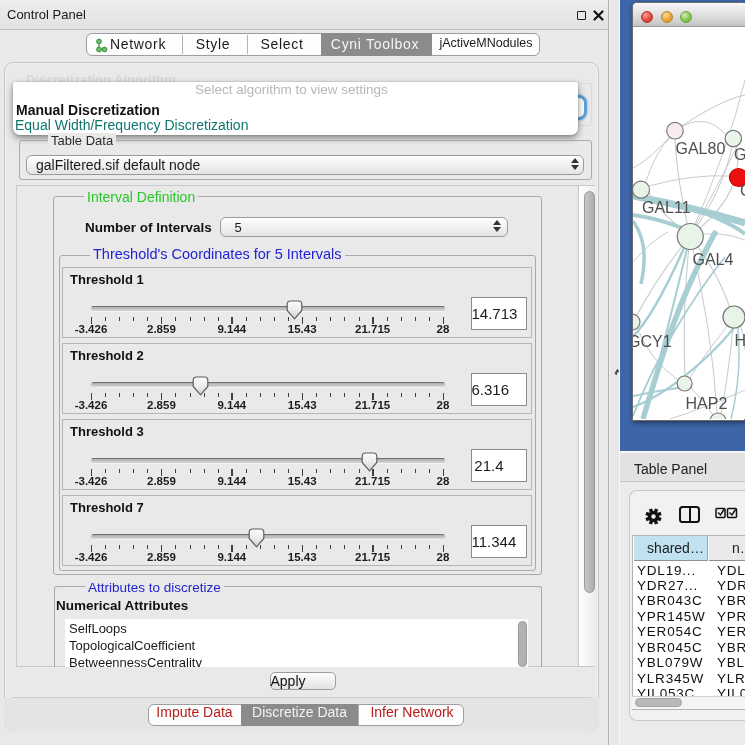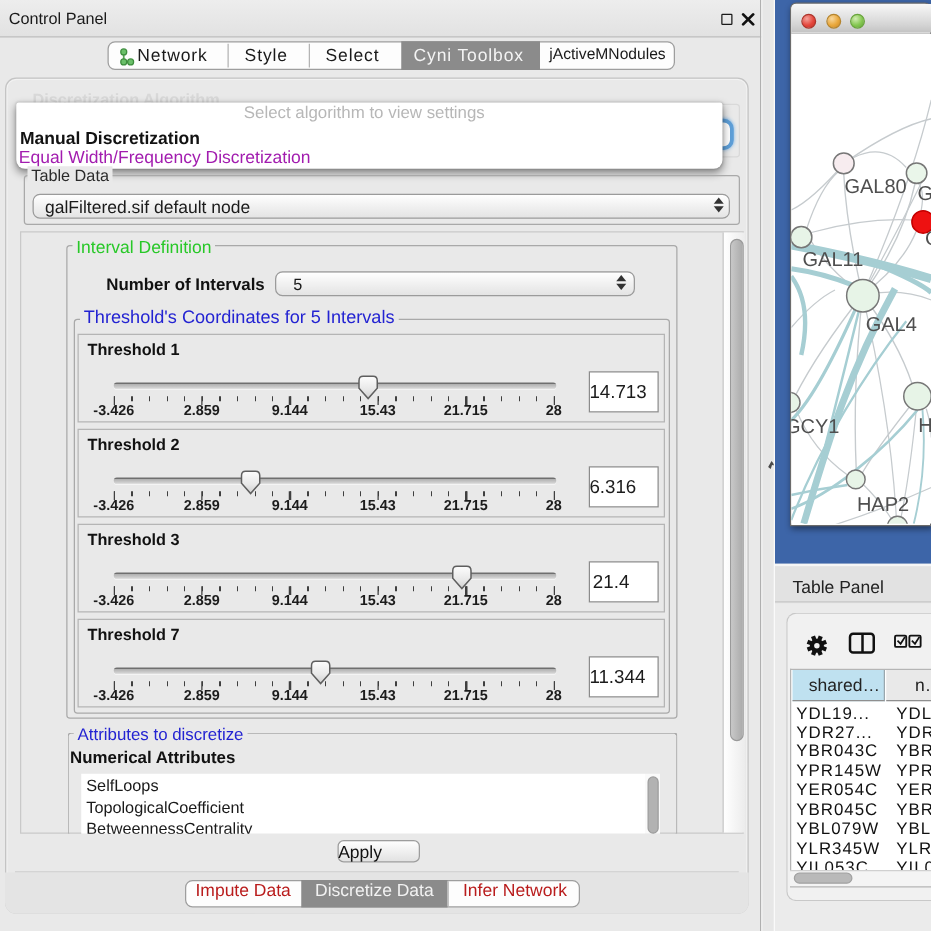"Equal Width/Frequency Discretization" div.abs { color: #a21caf -> #0f766e }
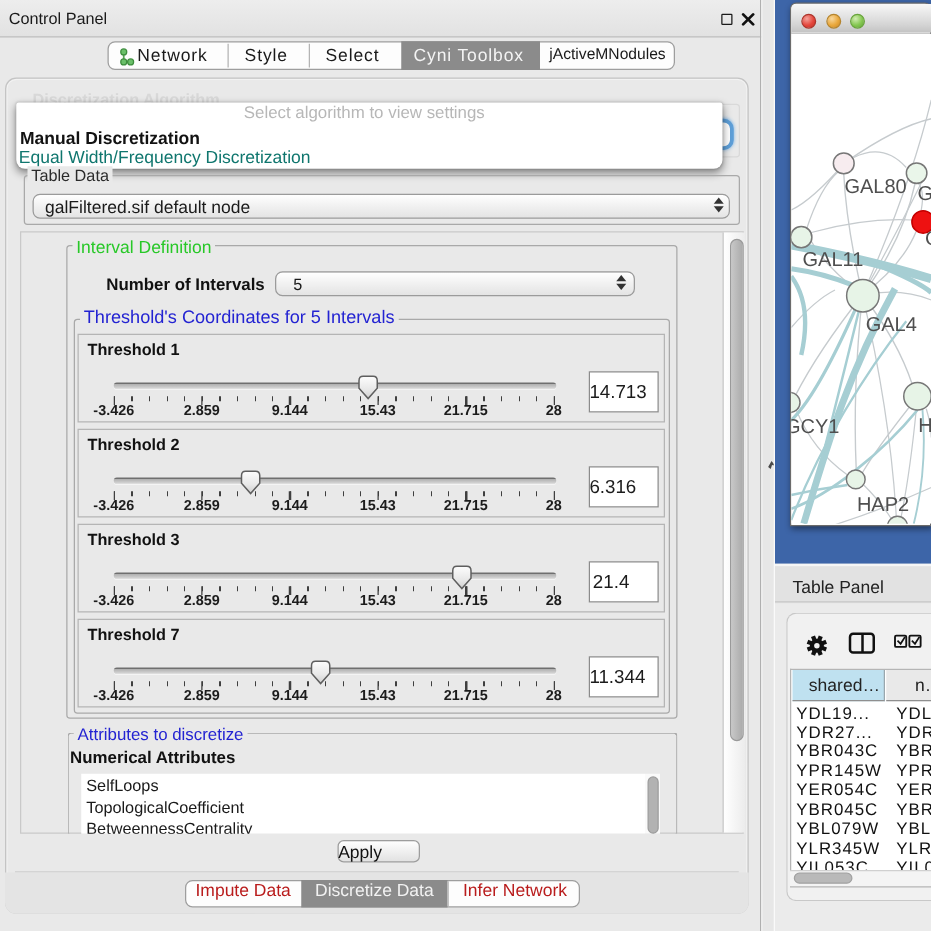"Table Data" .grplbl { margin-left: none -> 26px }
